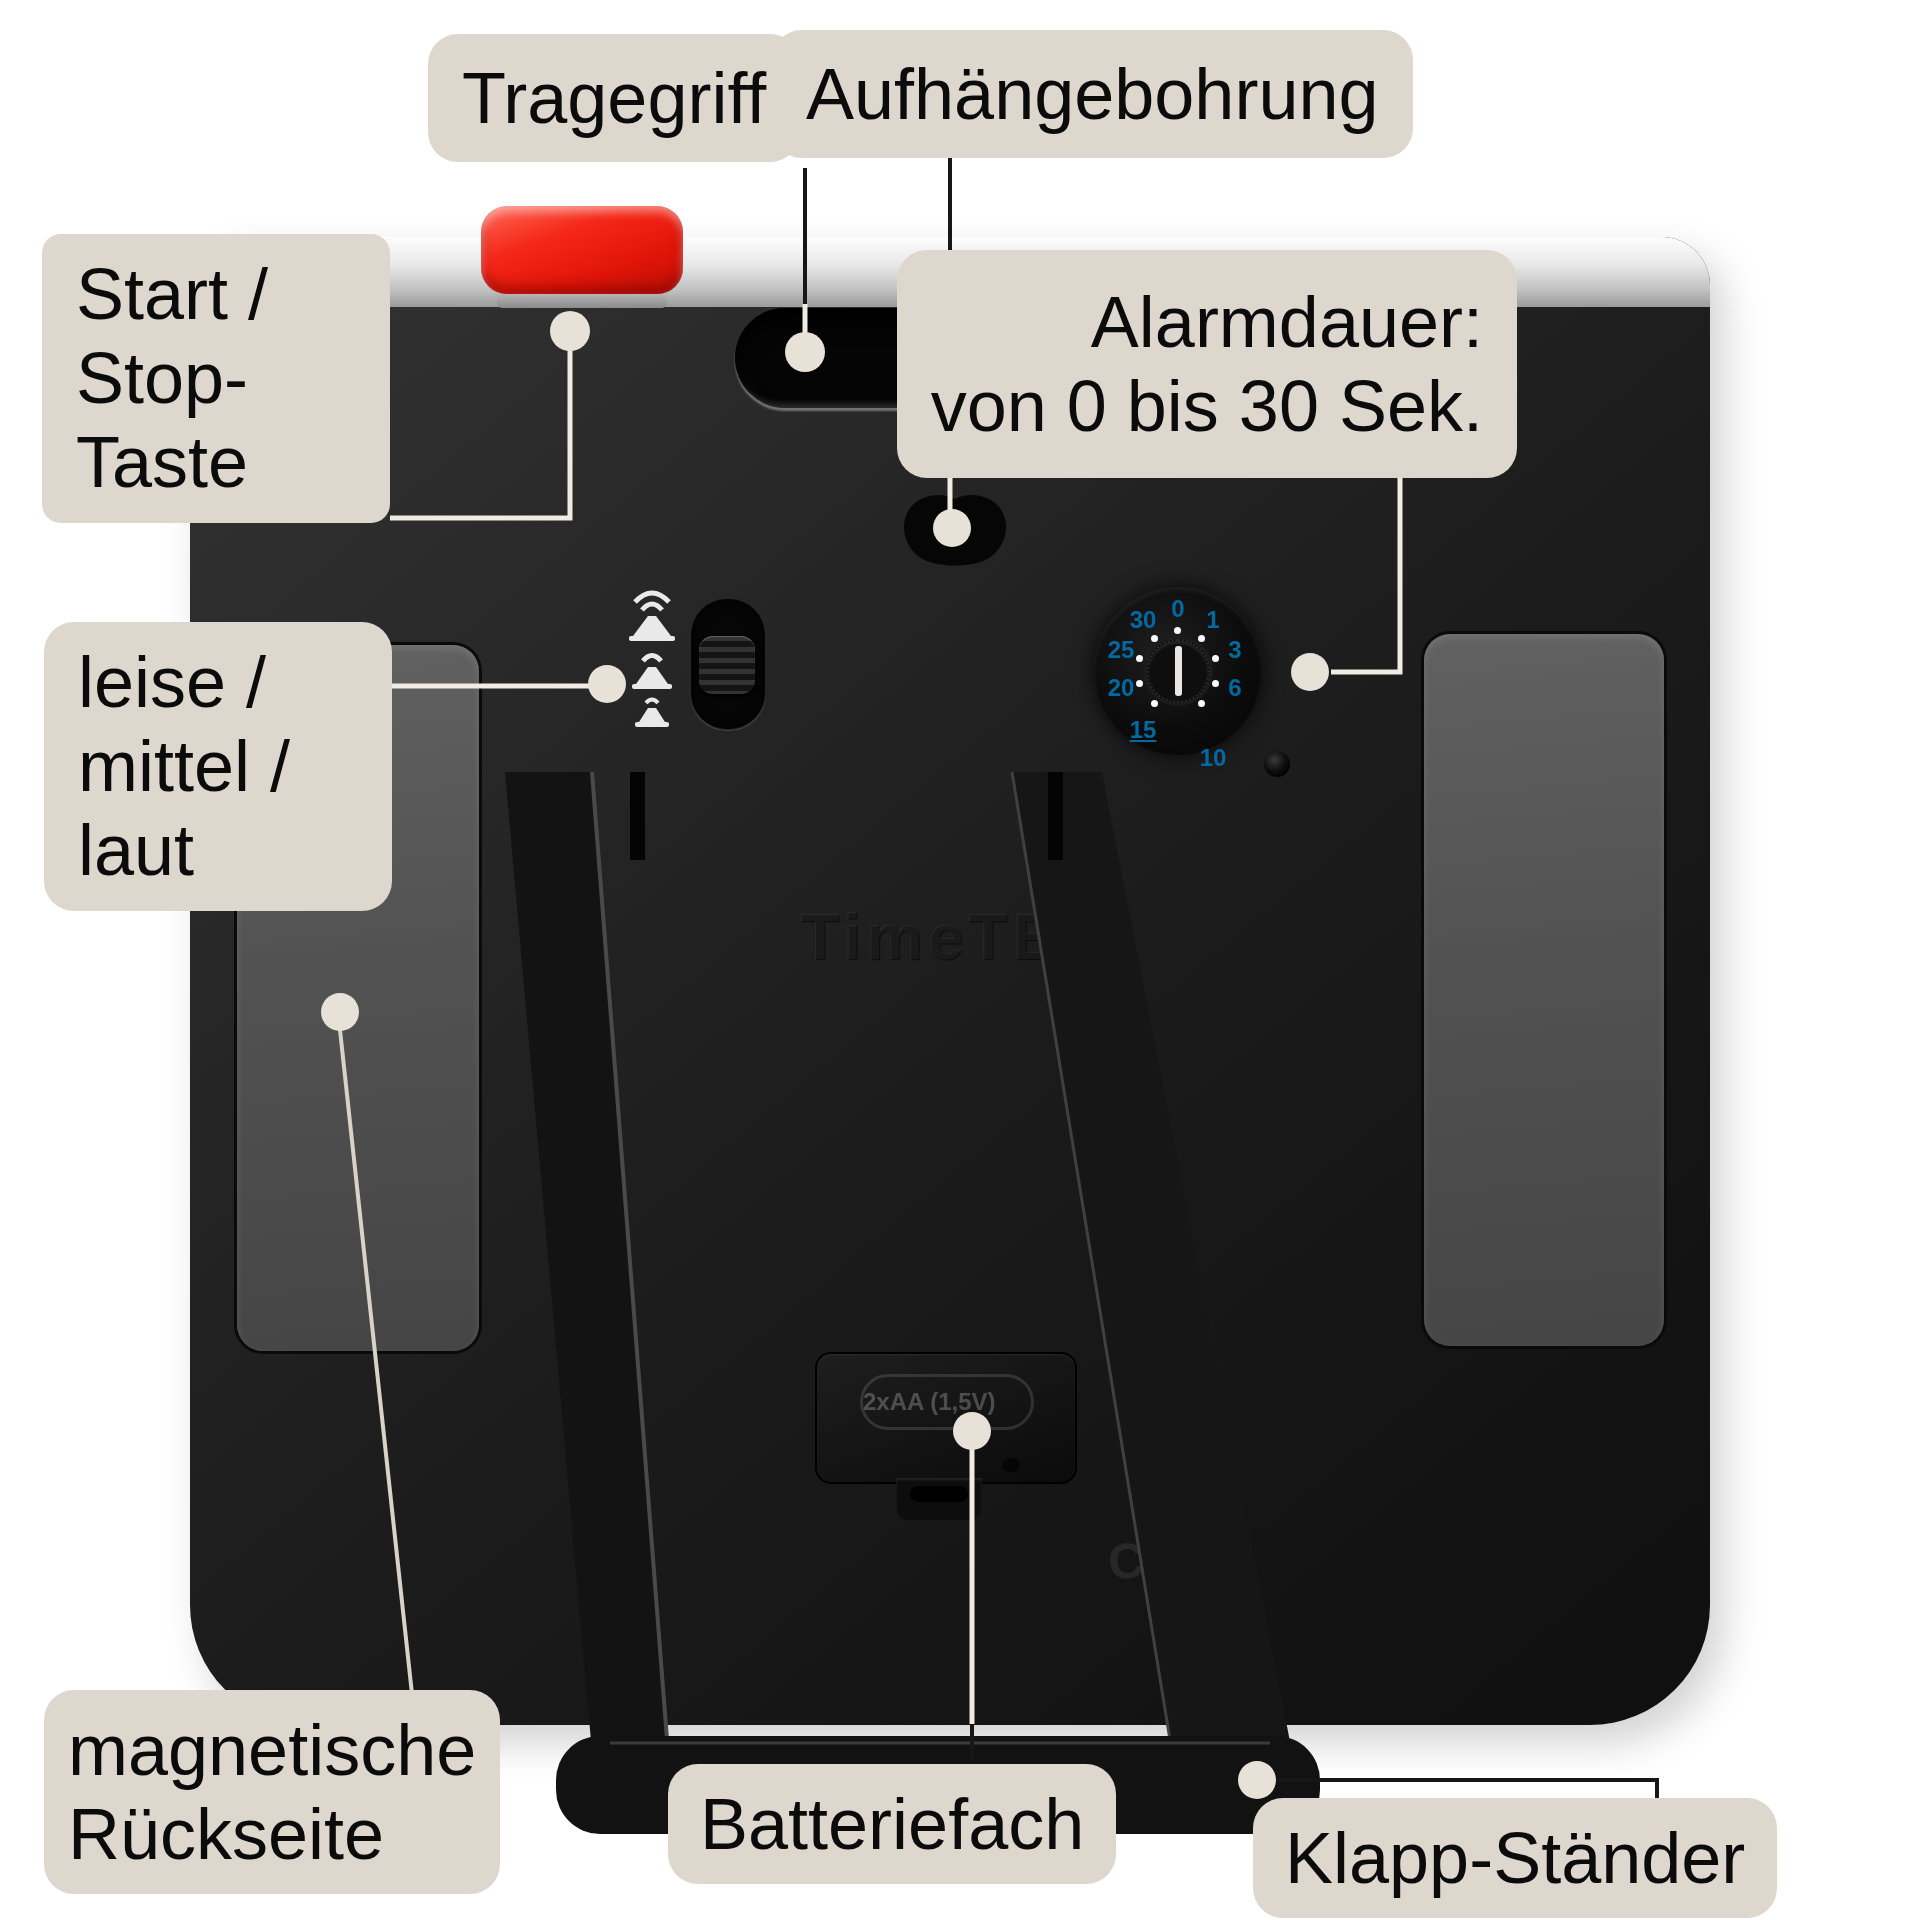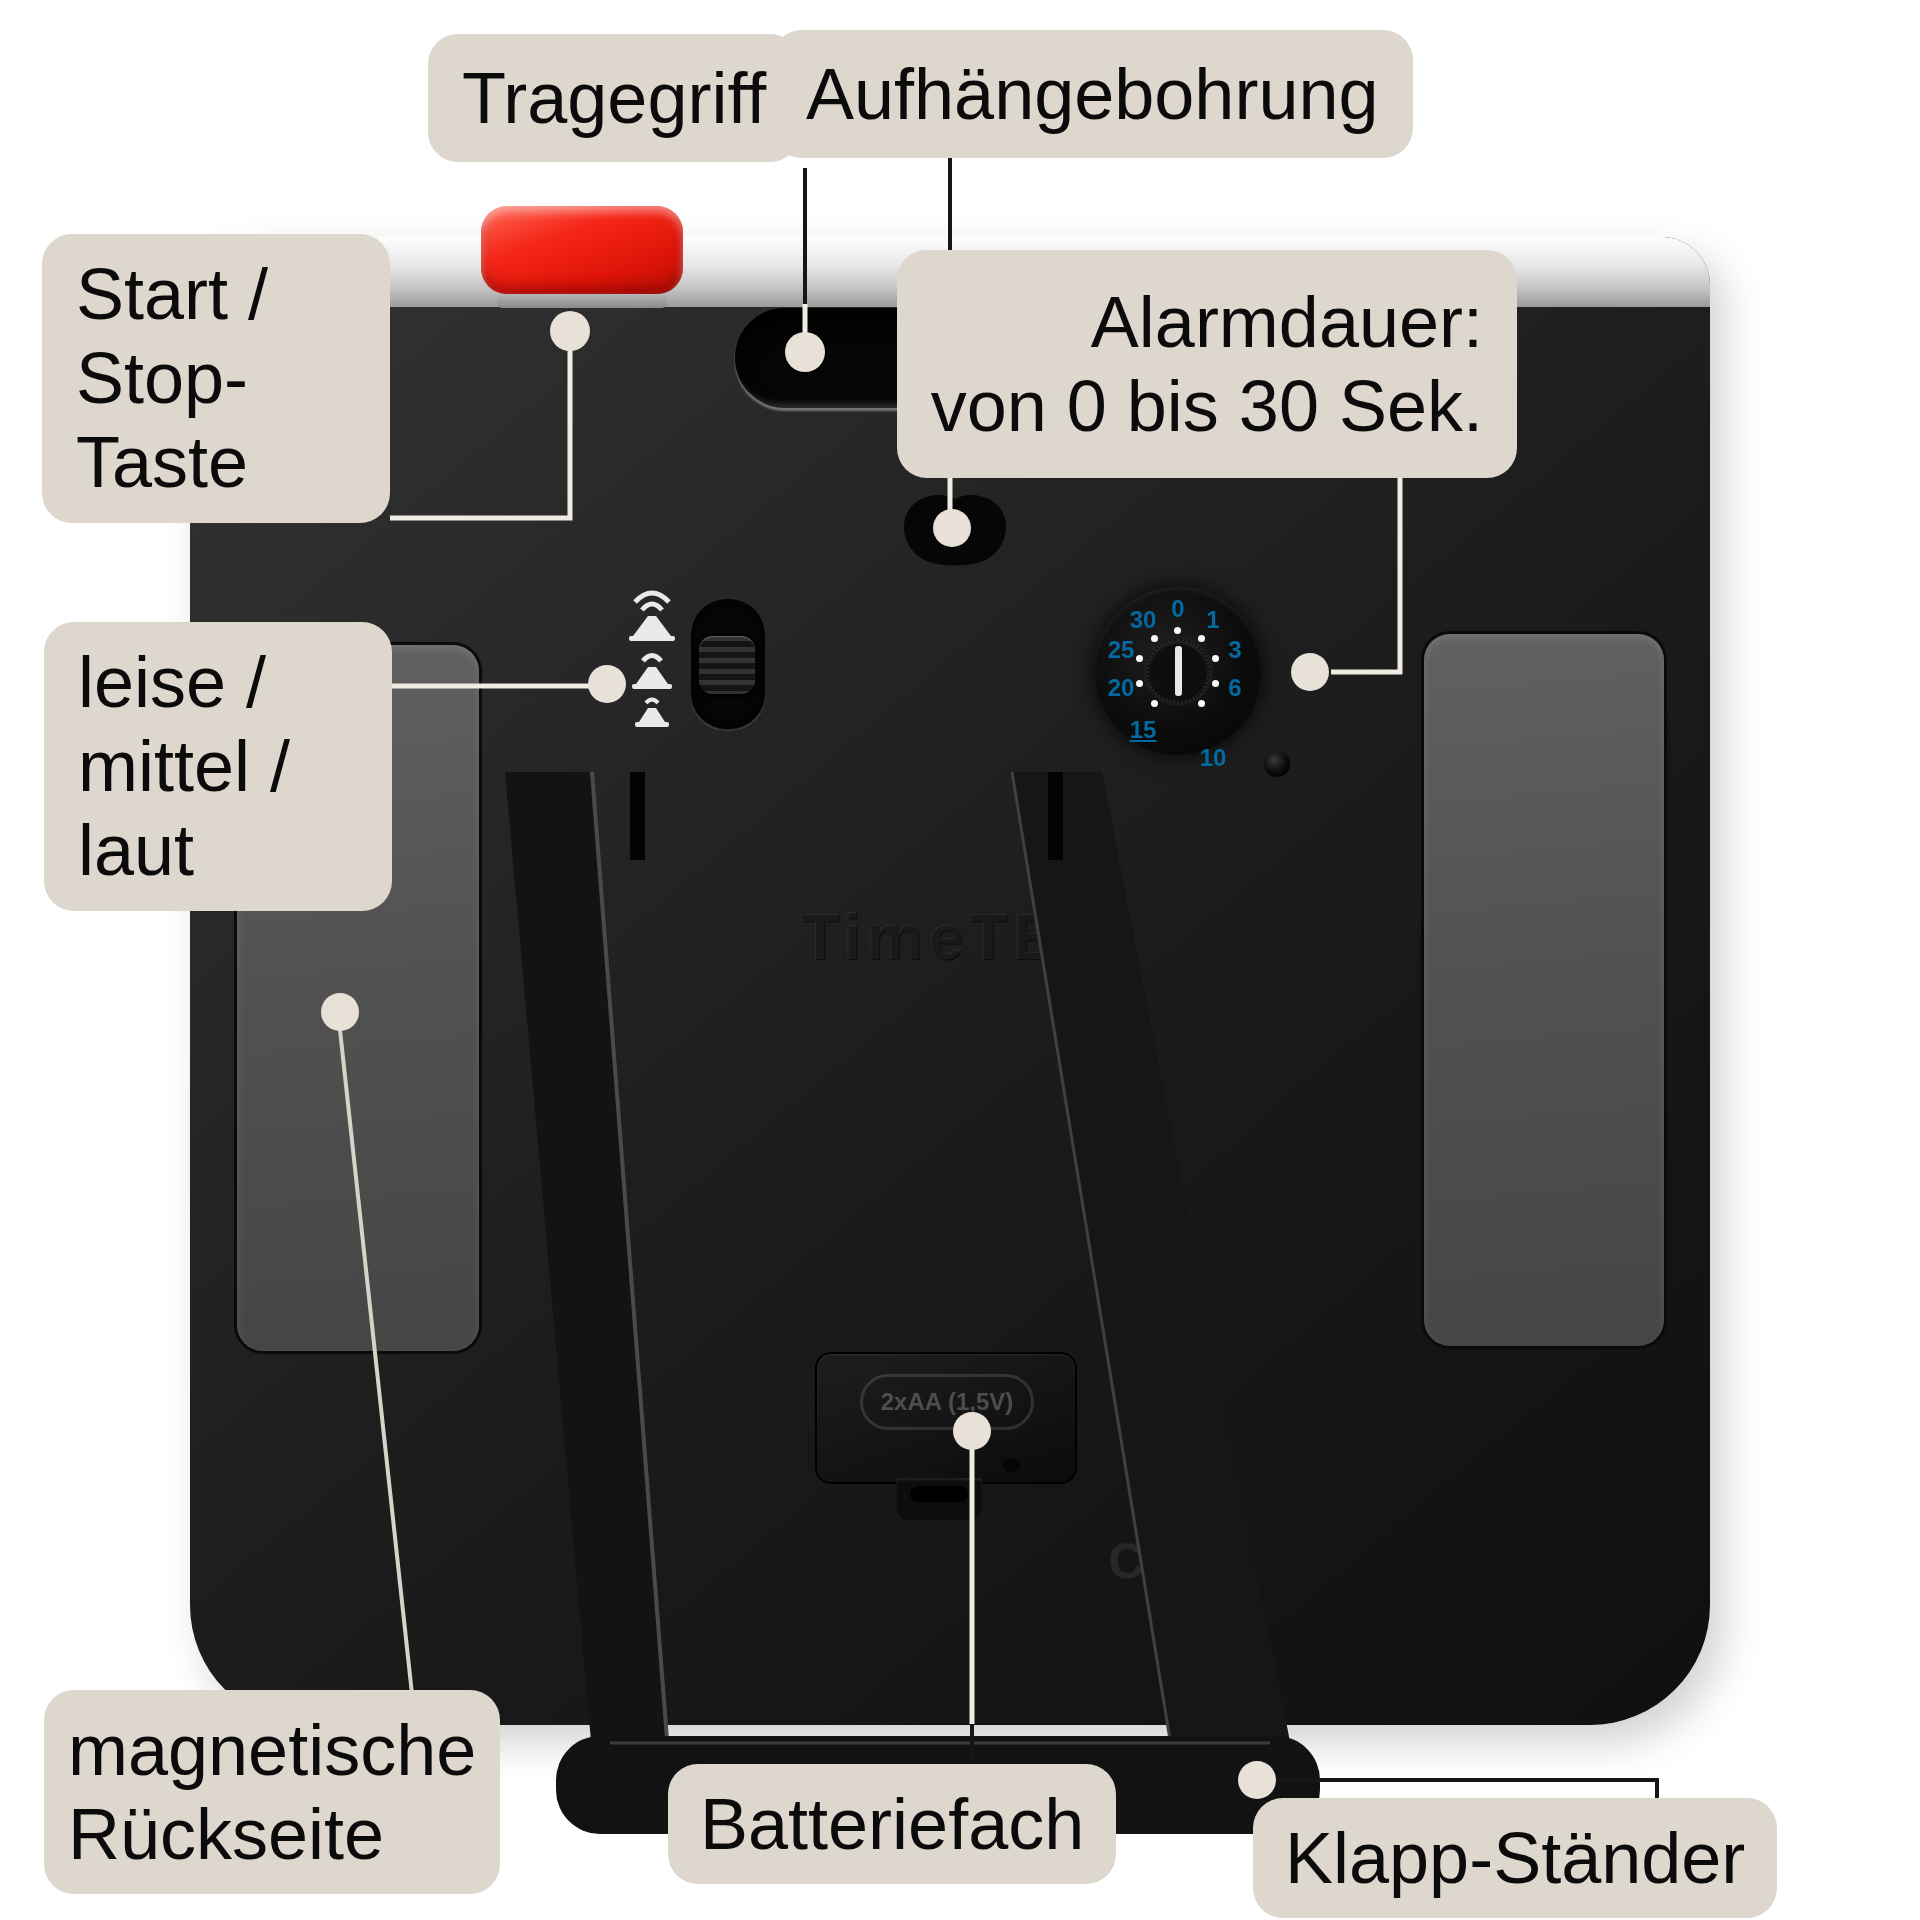"Start /" .lb-startstop { border-radius: none -> 19px }
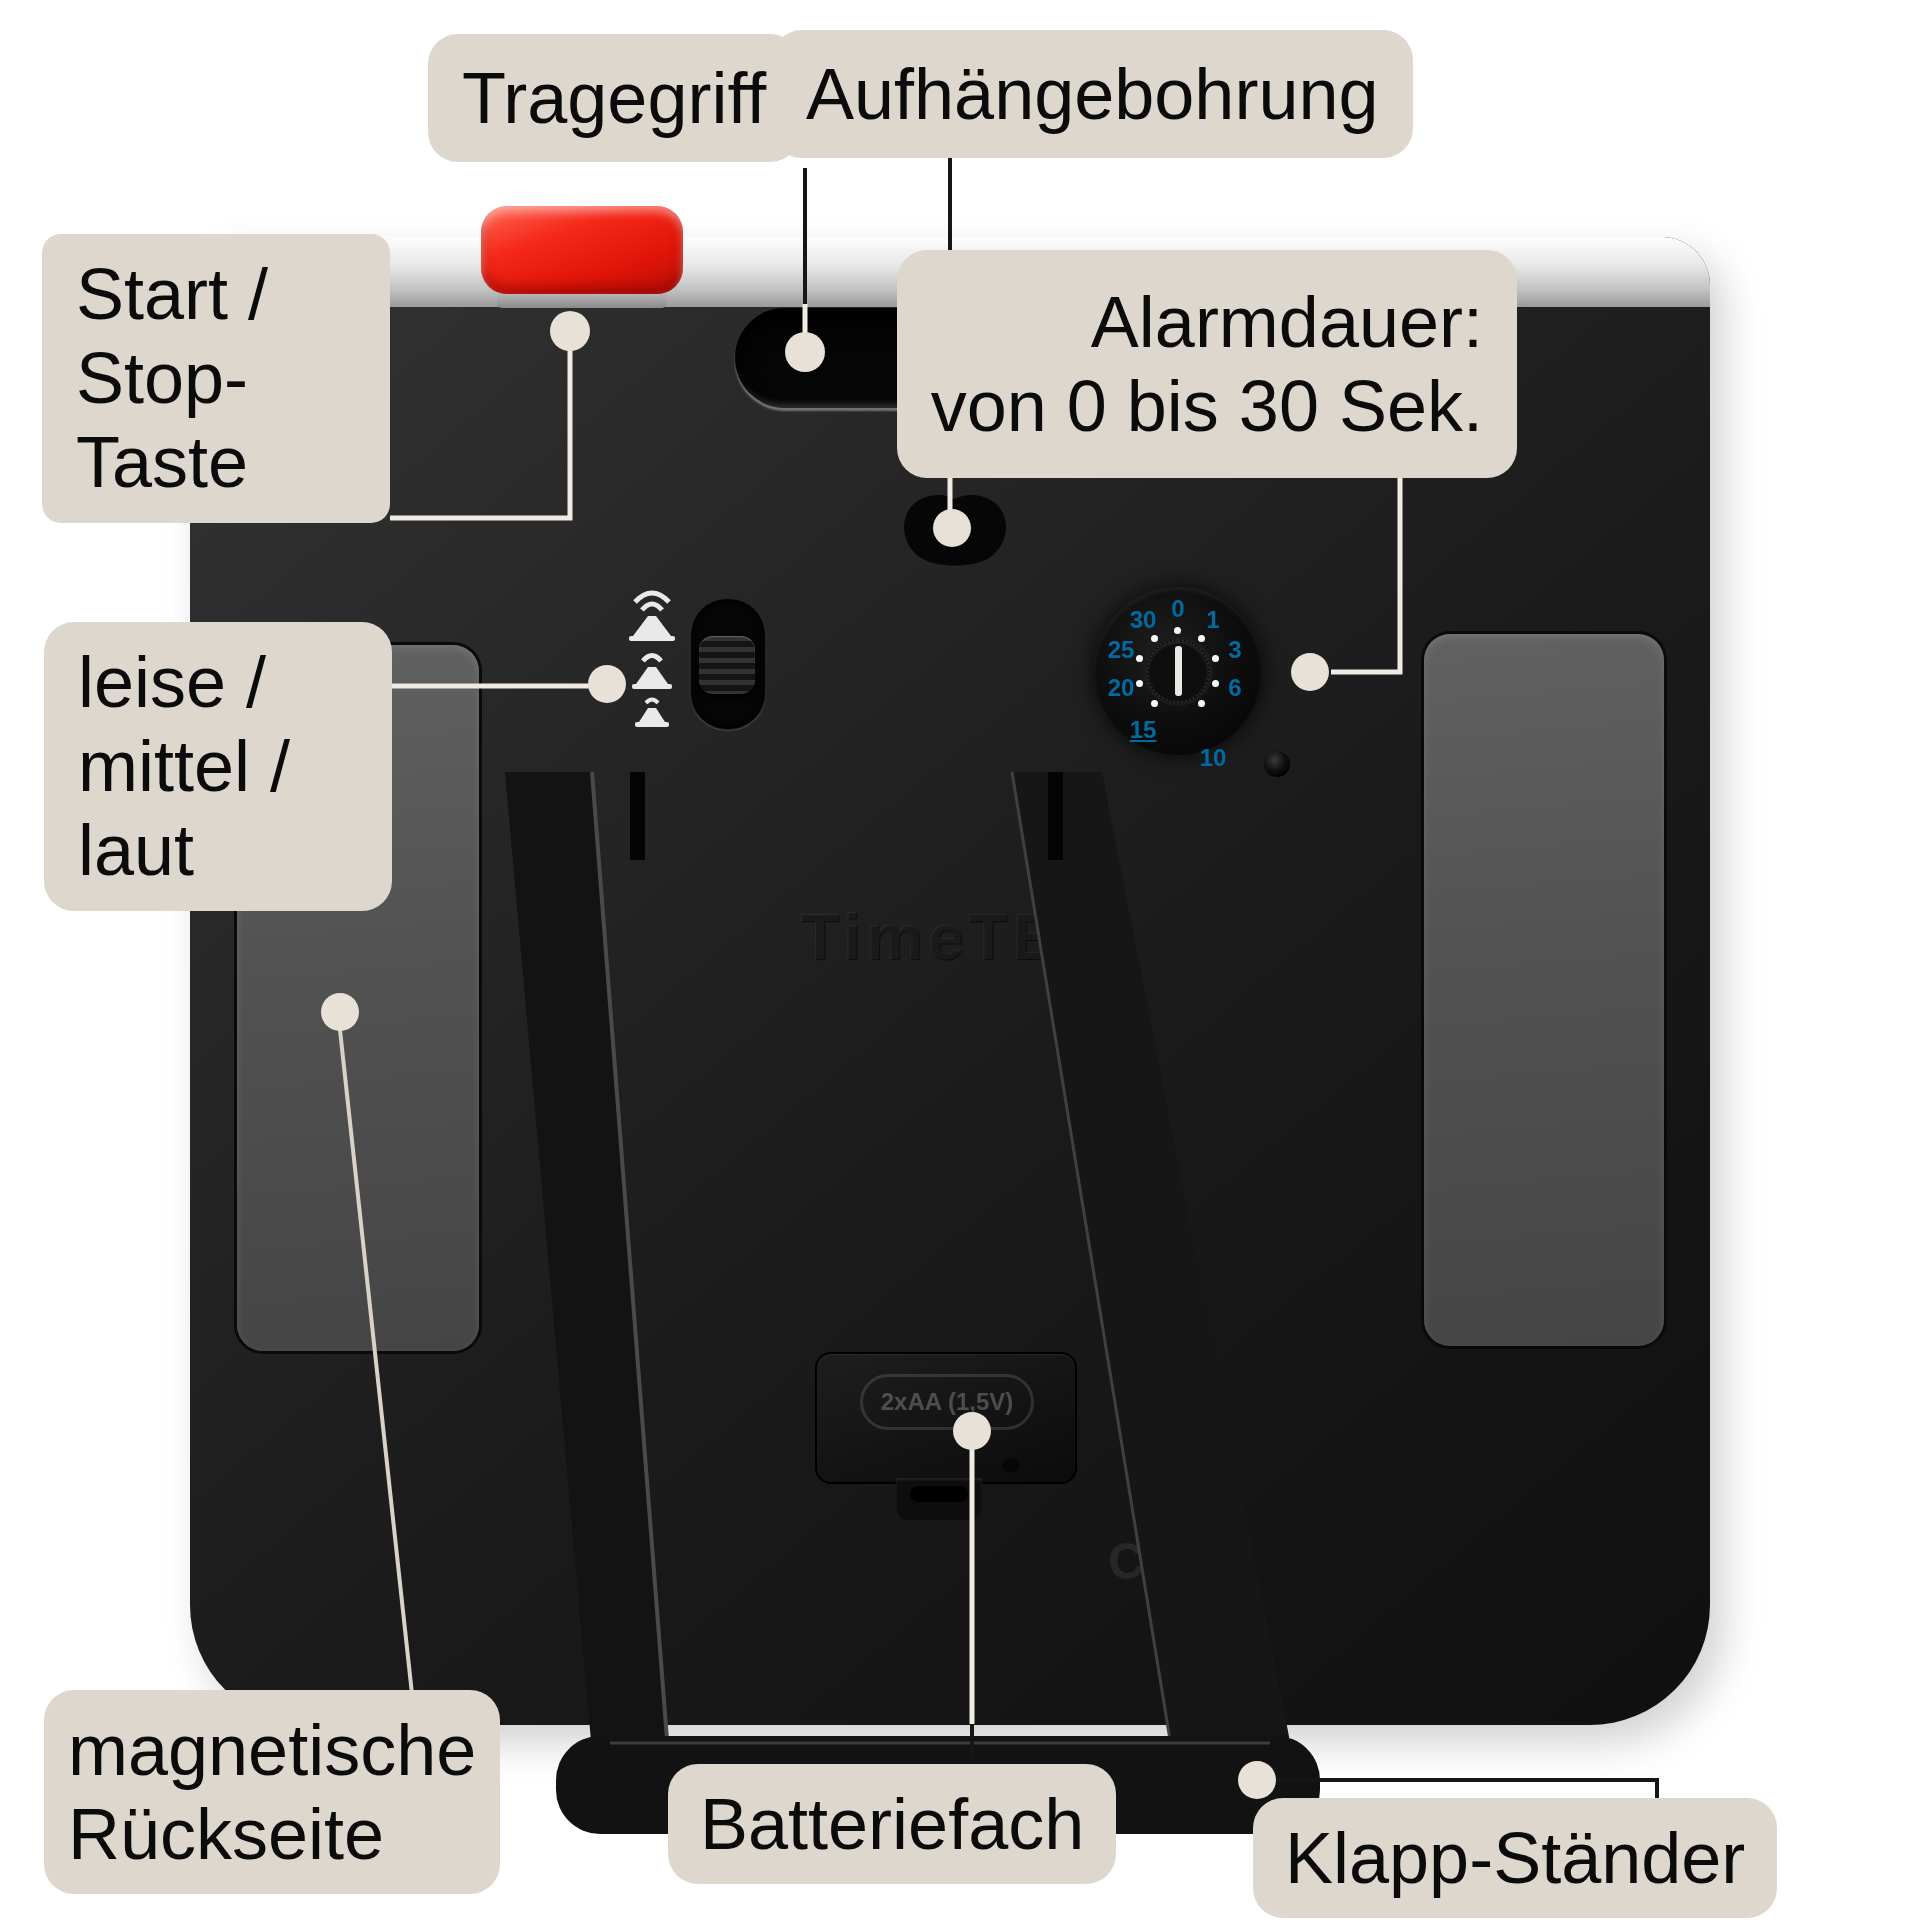"2xAA (1,5V)" .bat-oval { text-align: center -> left }
